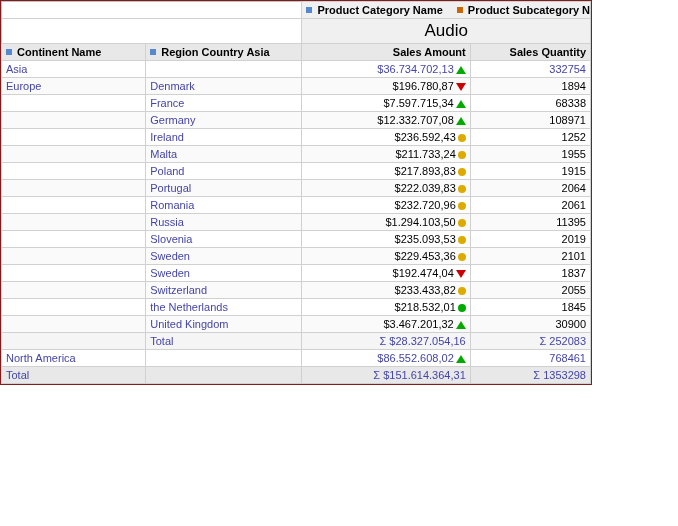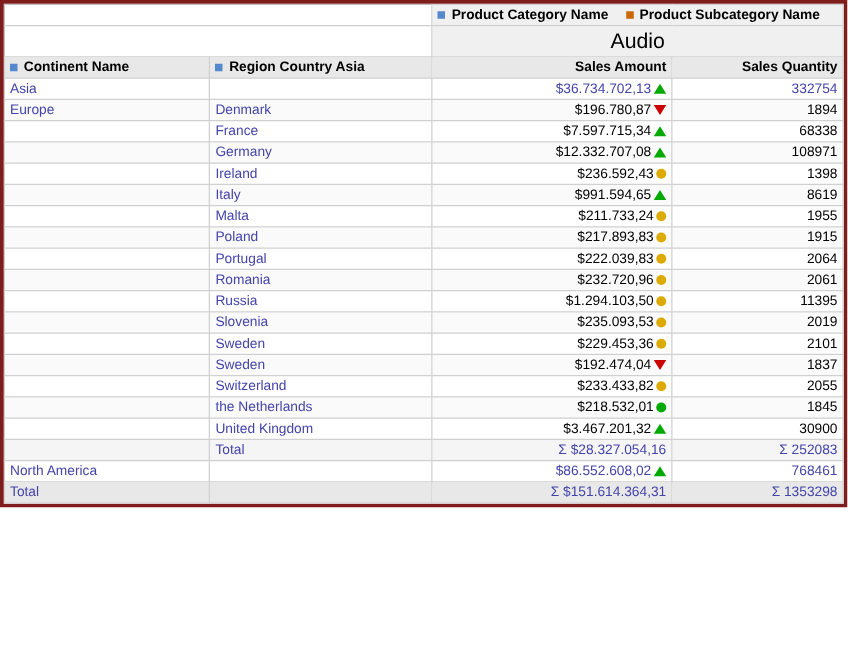"Product Category Name" .table-container { border: 3px solid #7f1d1d -> 1px solid #7f1d1d; width: 678px -> 592px }
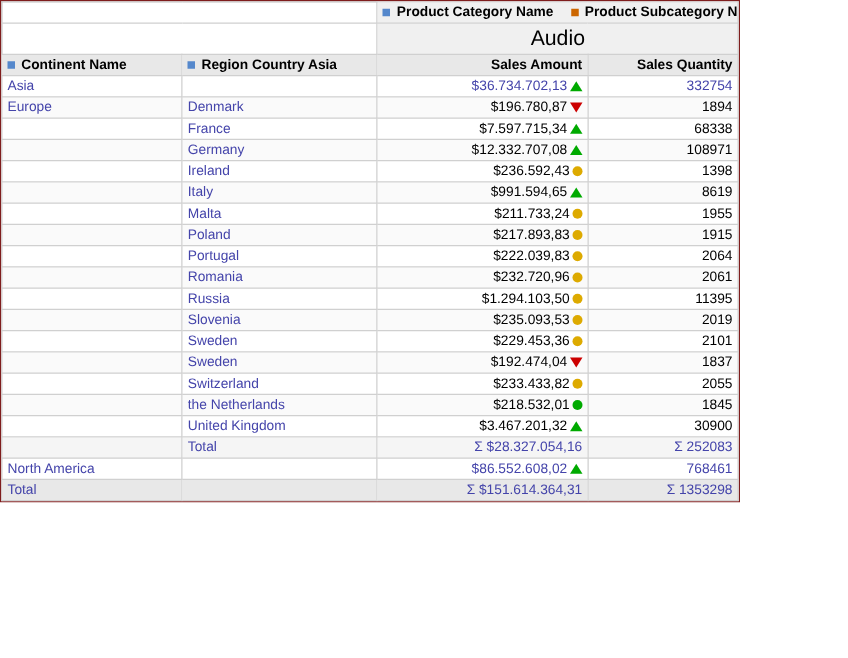"1398" td { text: 1398 -> 1252 }
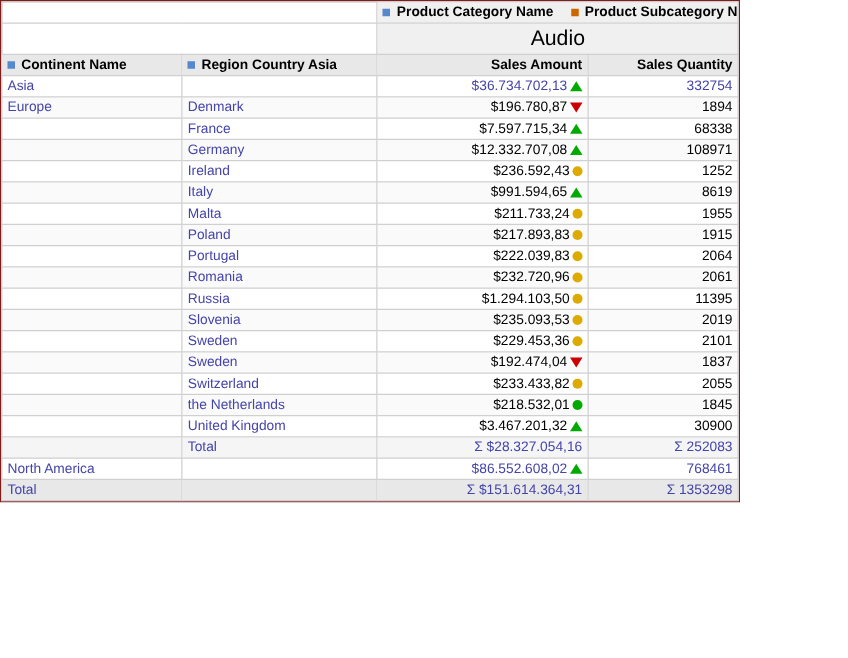"Italy" tr.data-row { html: <tr> <td></td> <td><a>Italy</a></td> <td><span>$991.594,65</span><span></span></td> <td>8619</td> </tr> -> none }
